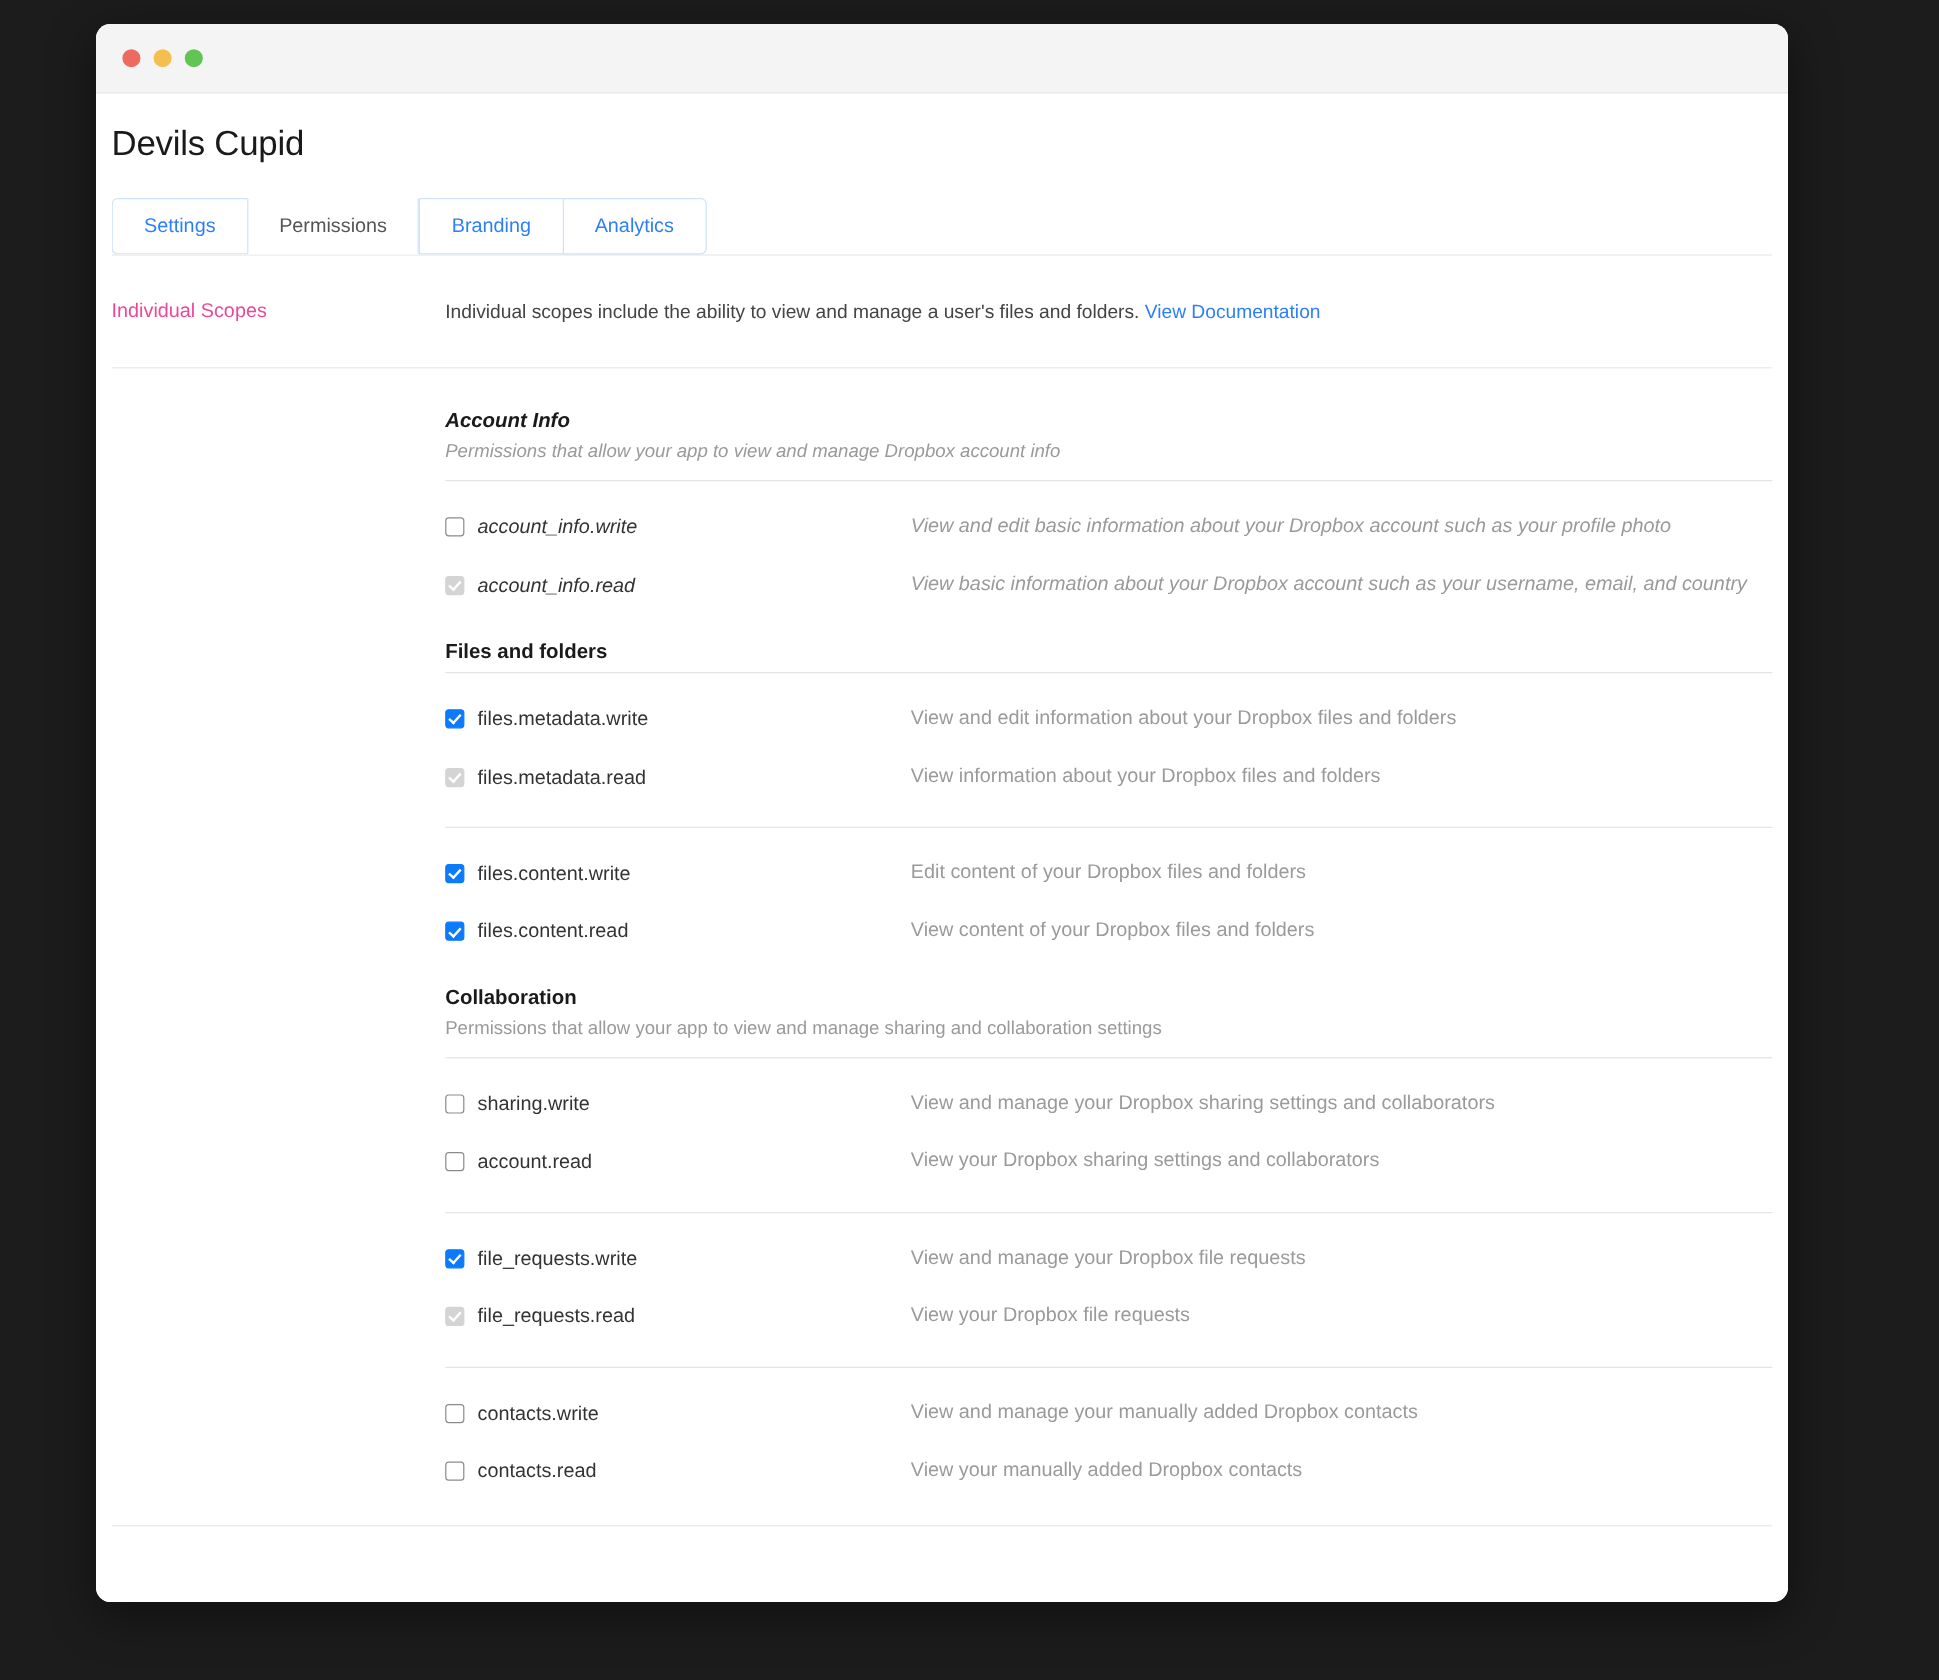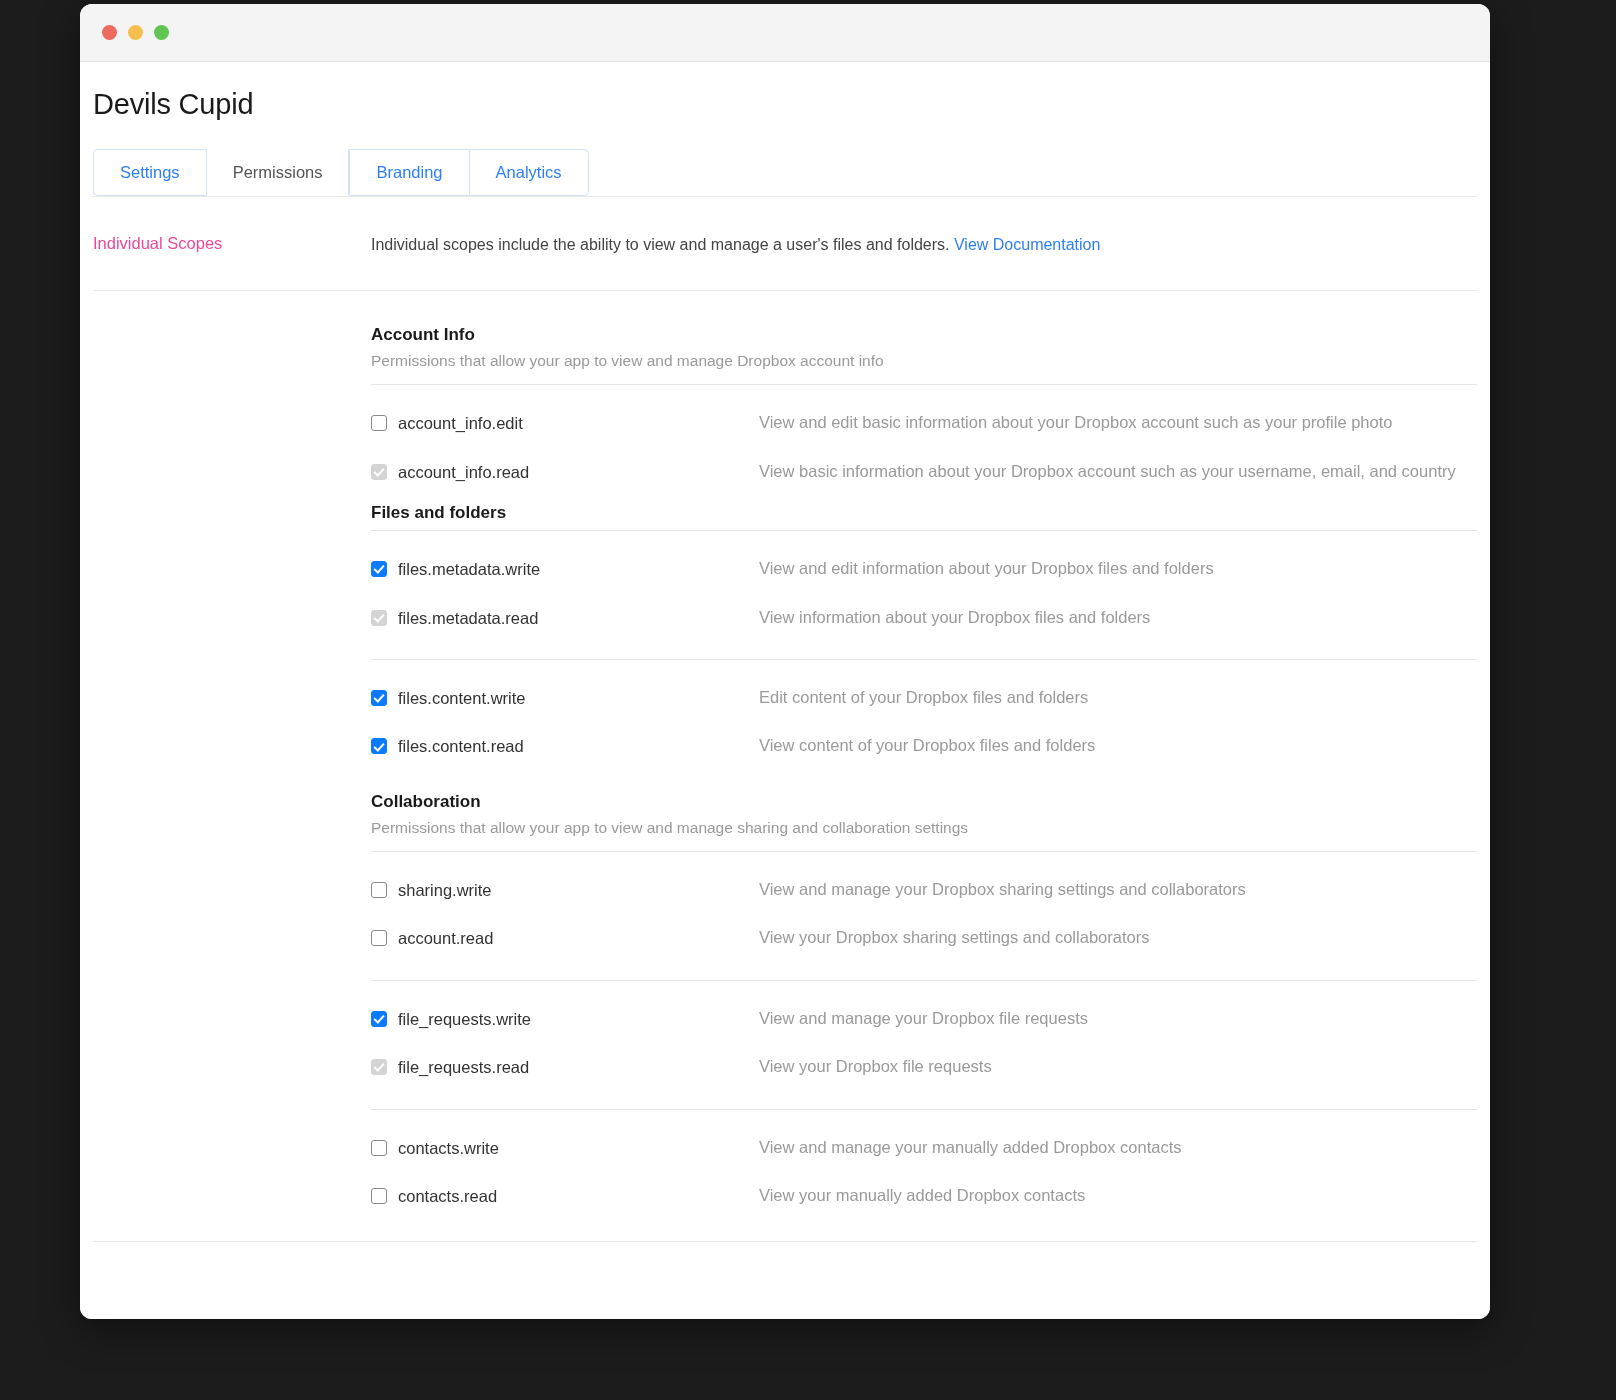"Devils Cupid" .window { top: 4px -> 20px }
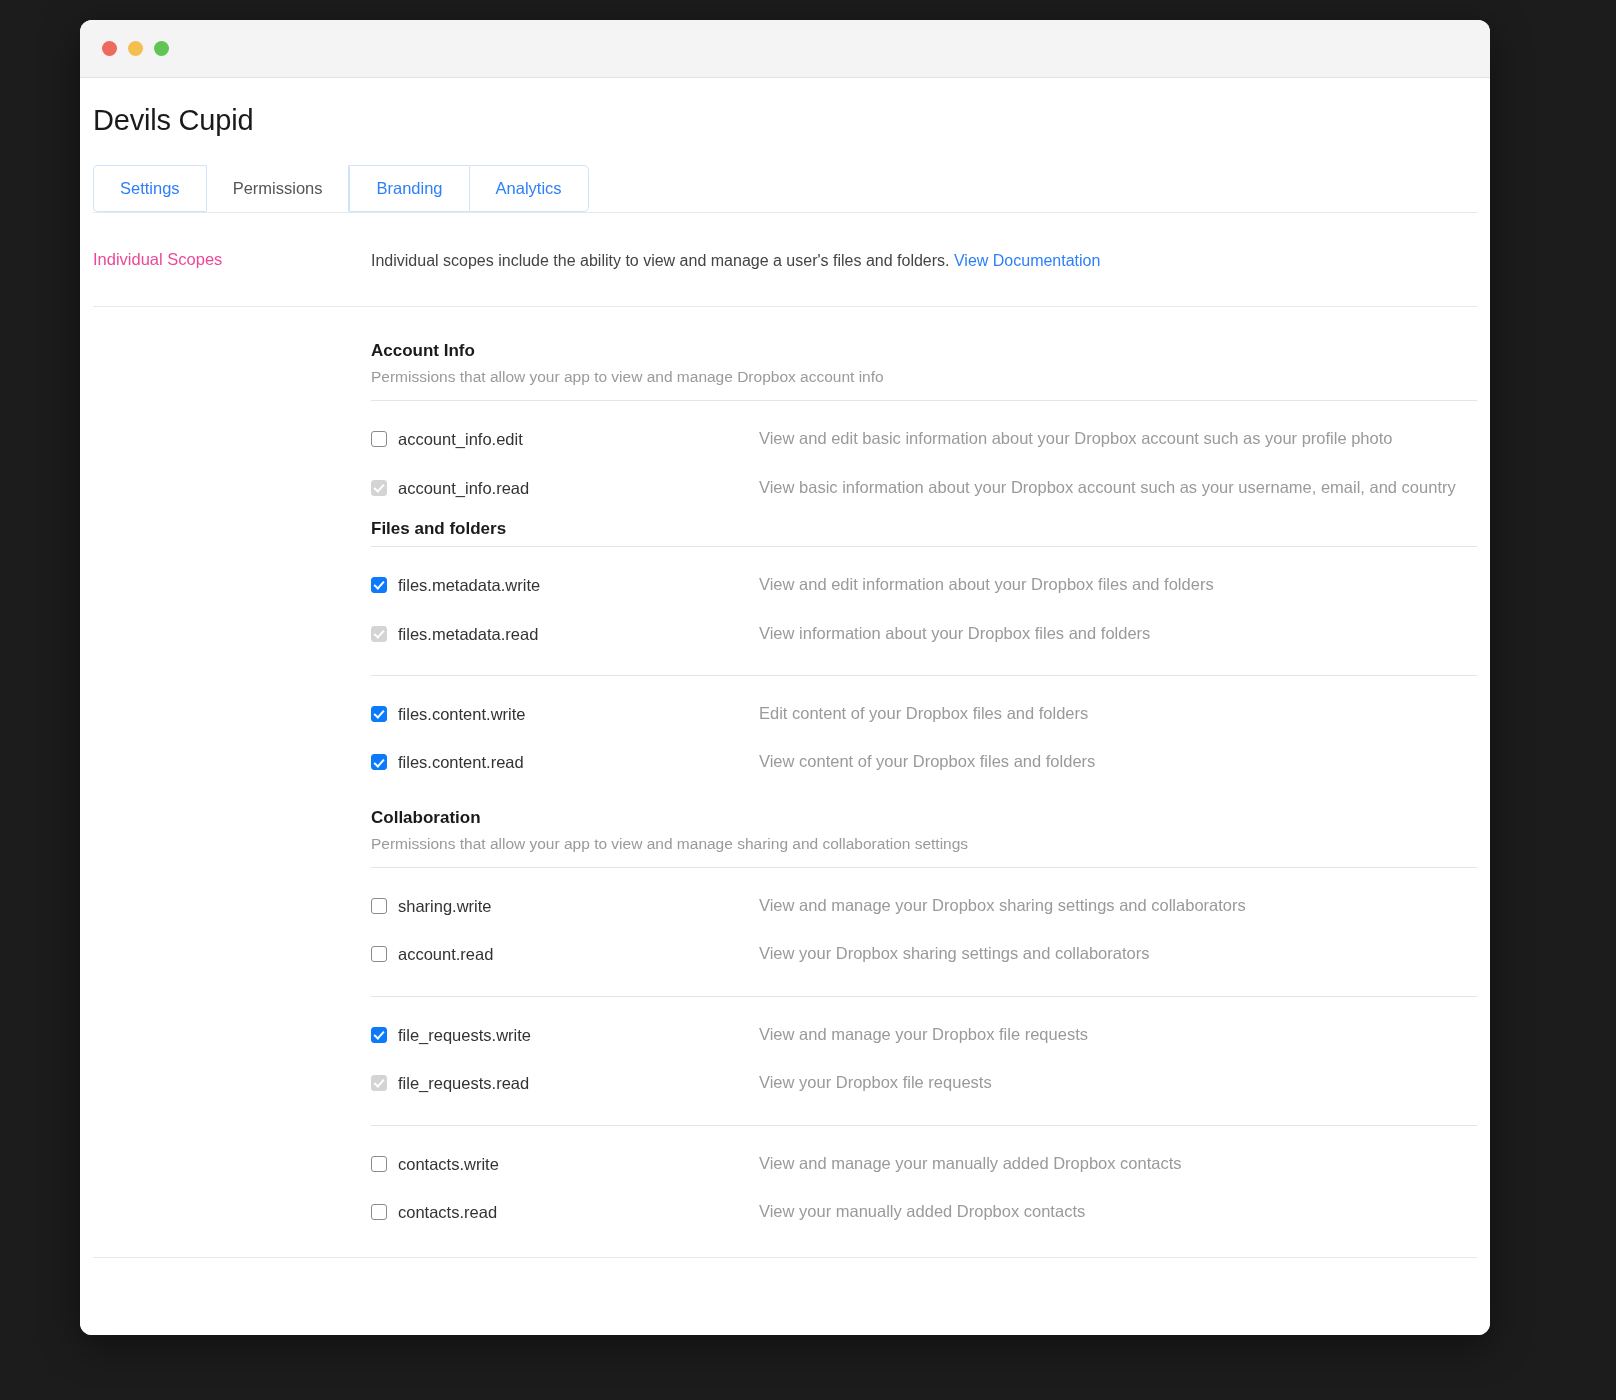"Account Info" div { font-style: none -> italic; margin-bottom: 20px -> 34px }
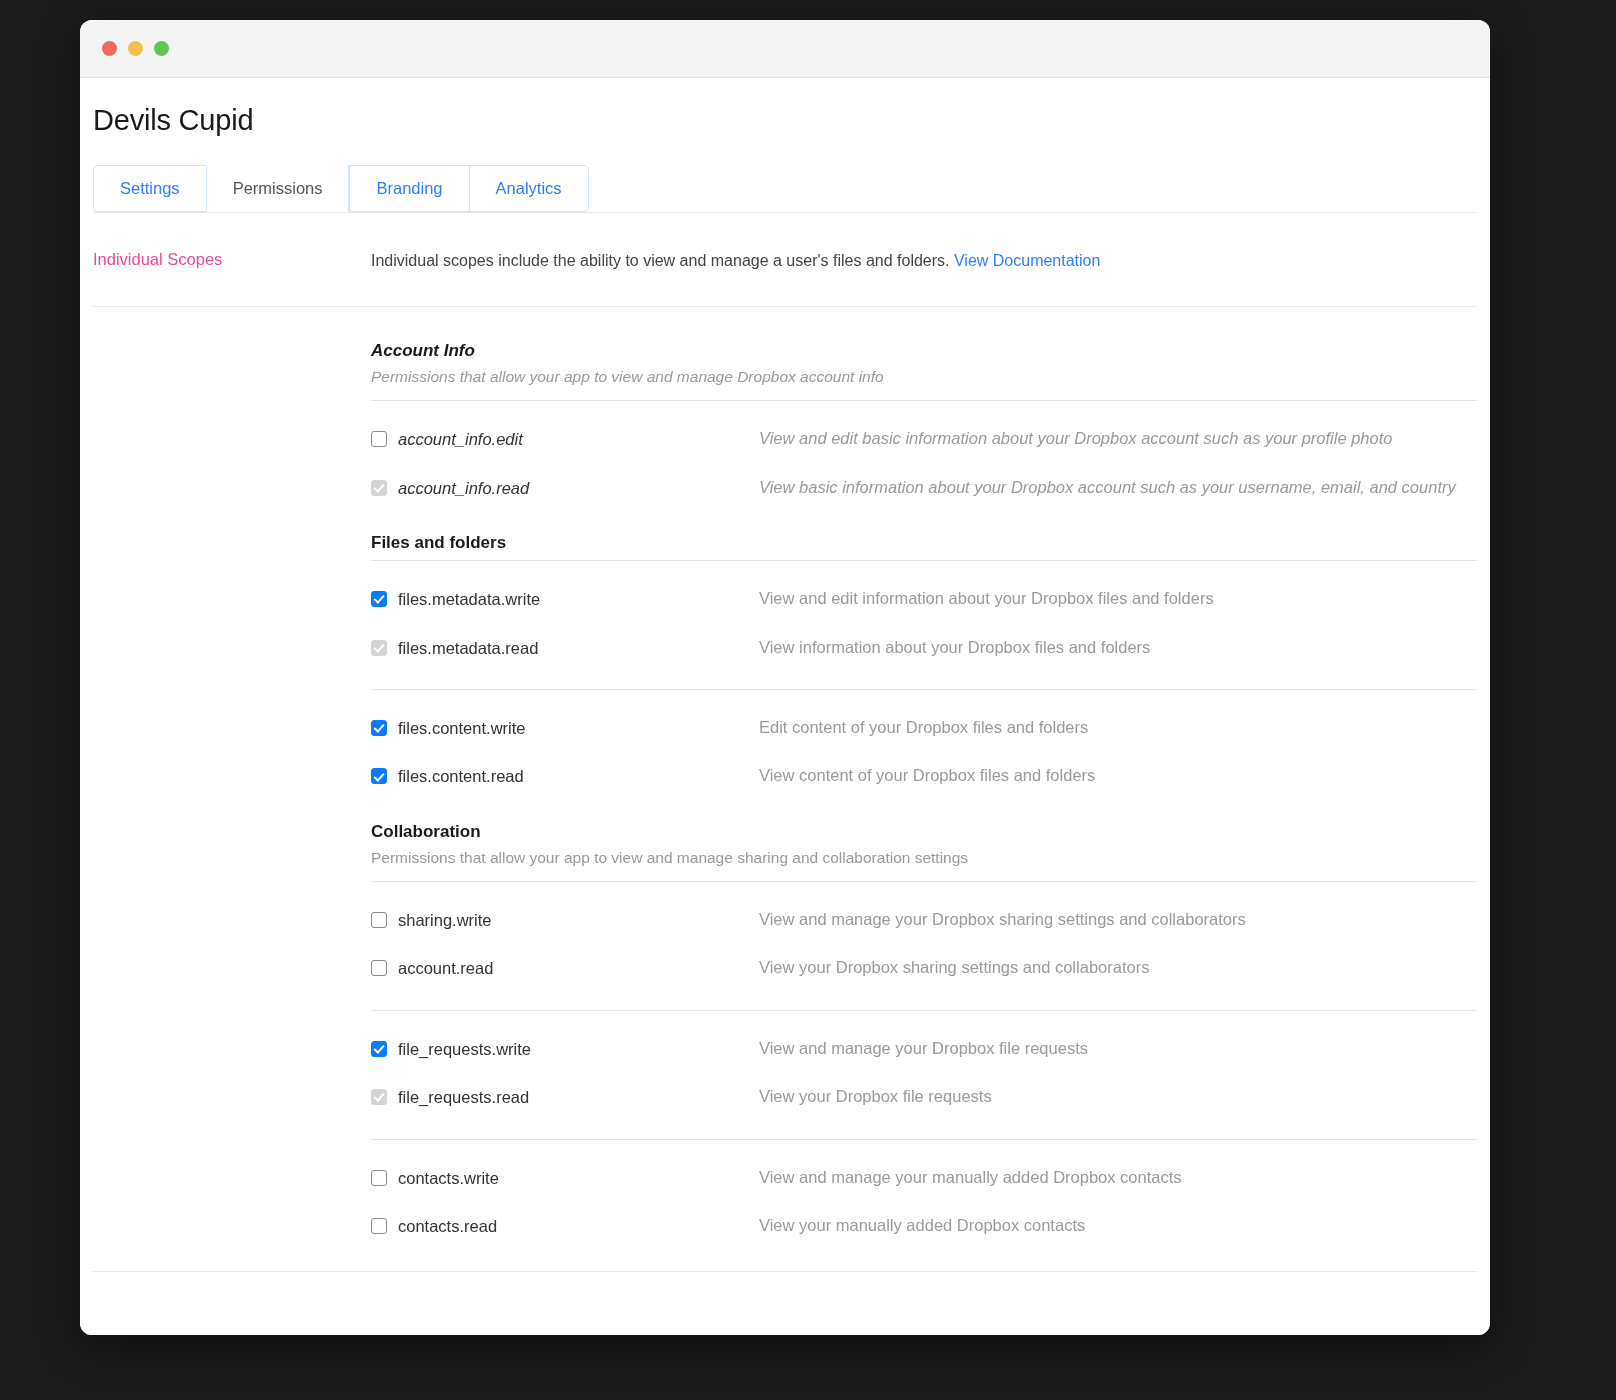"account_info.edit" span.scope-name { text: info.edit -> info.write }
